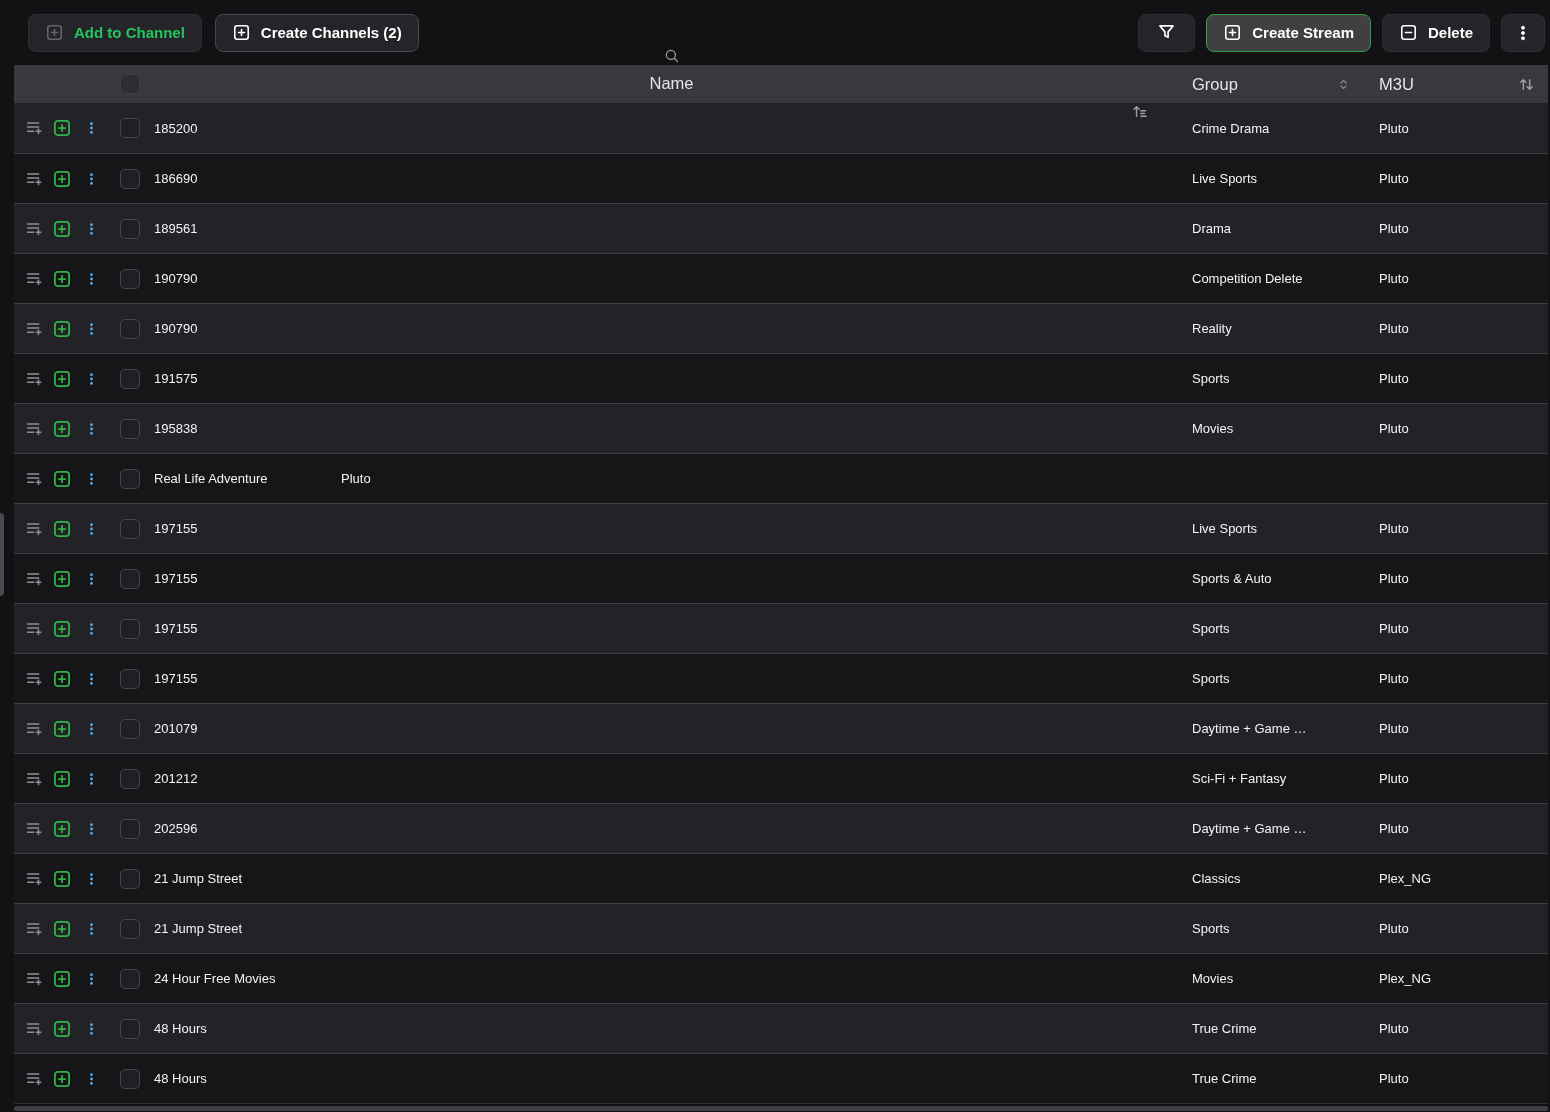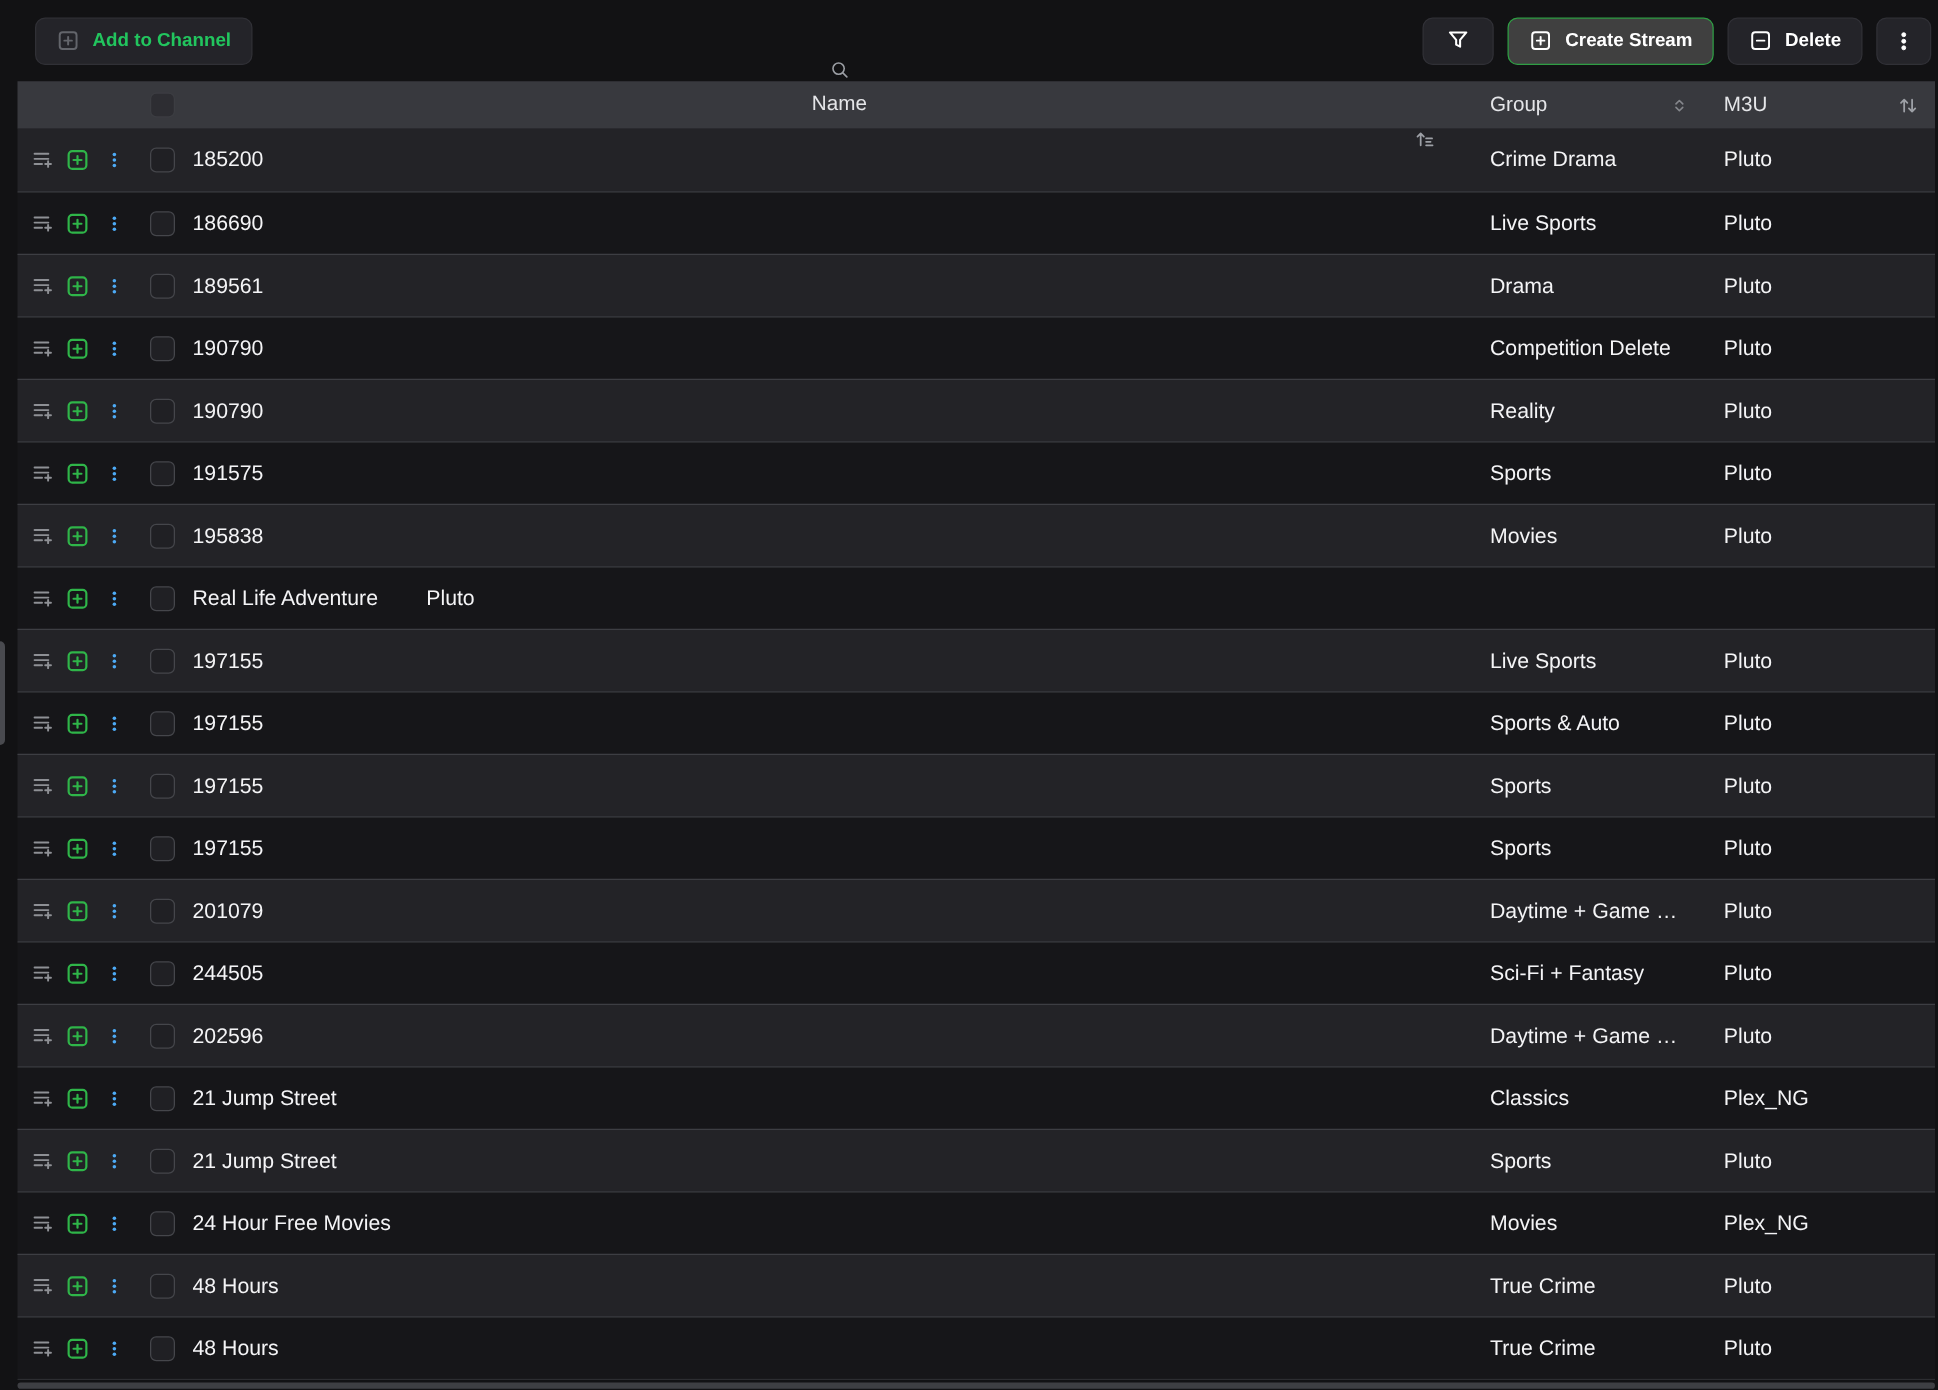"Create Channels (2)" button.btn { html: none -> <button> <span> <svg> <rect></rect> <path></path> </svg> </span> <span>Create Channels (2)</span> </button> }
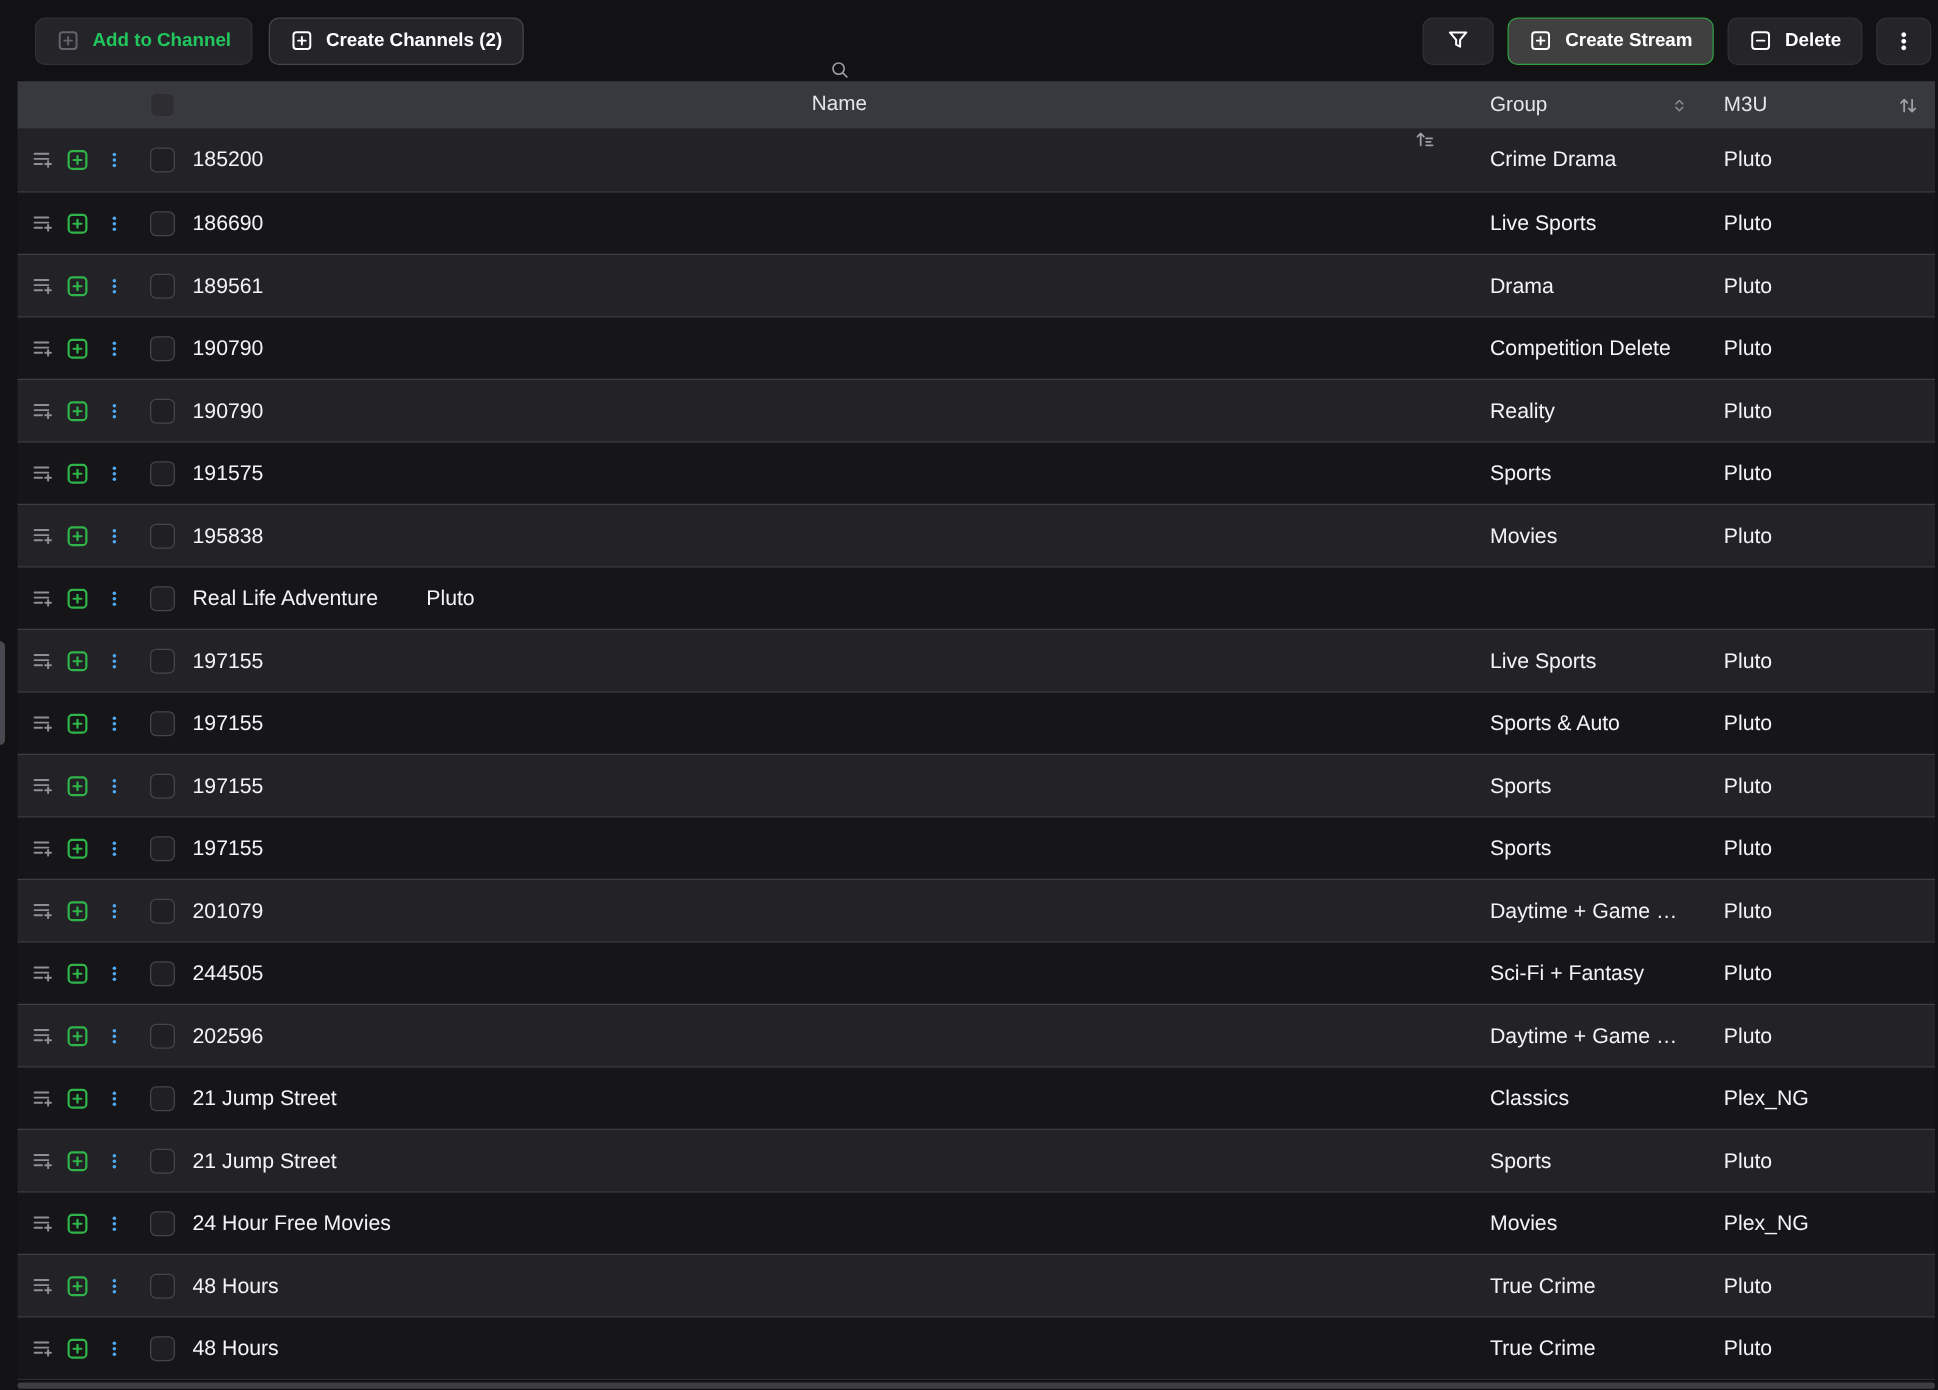"185200" .trow { font-size: 17px -> 13px }
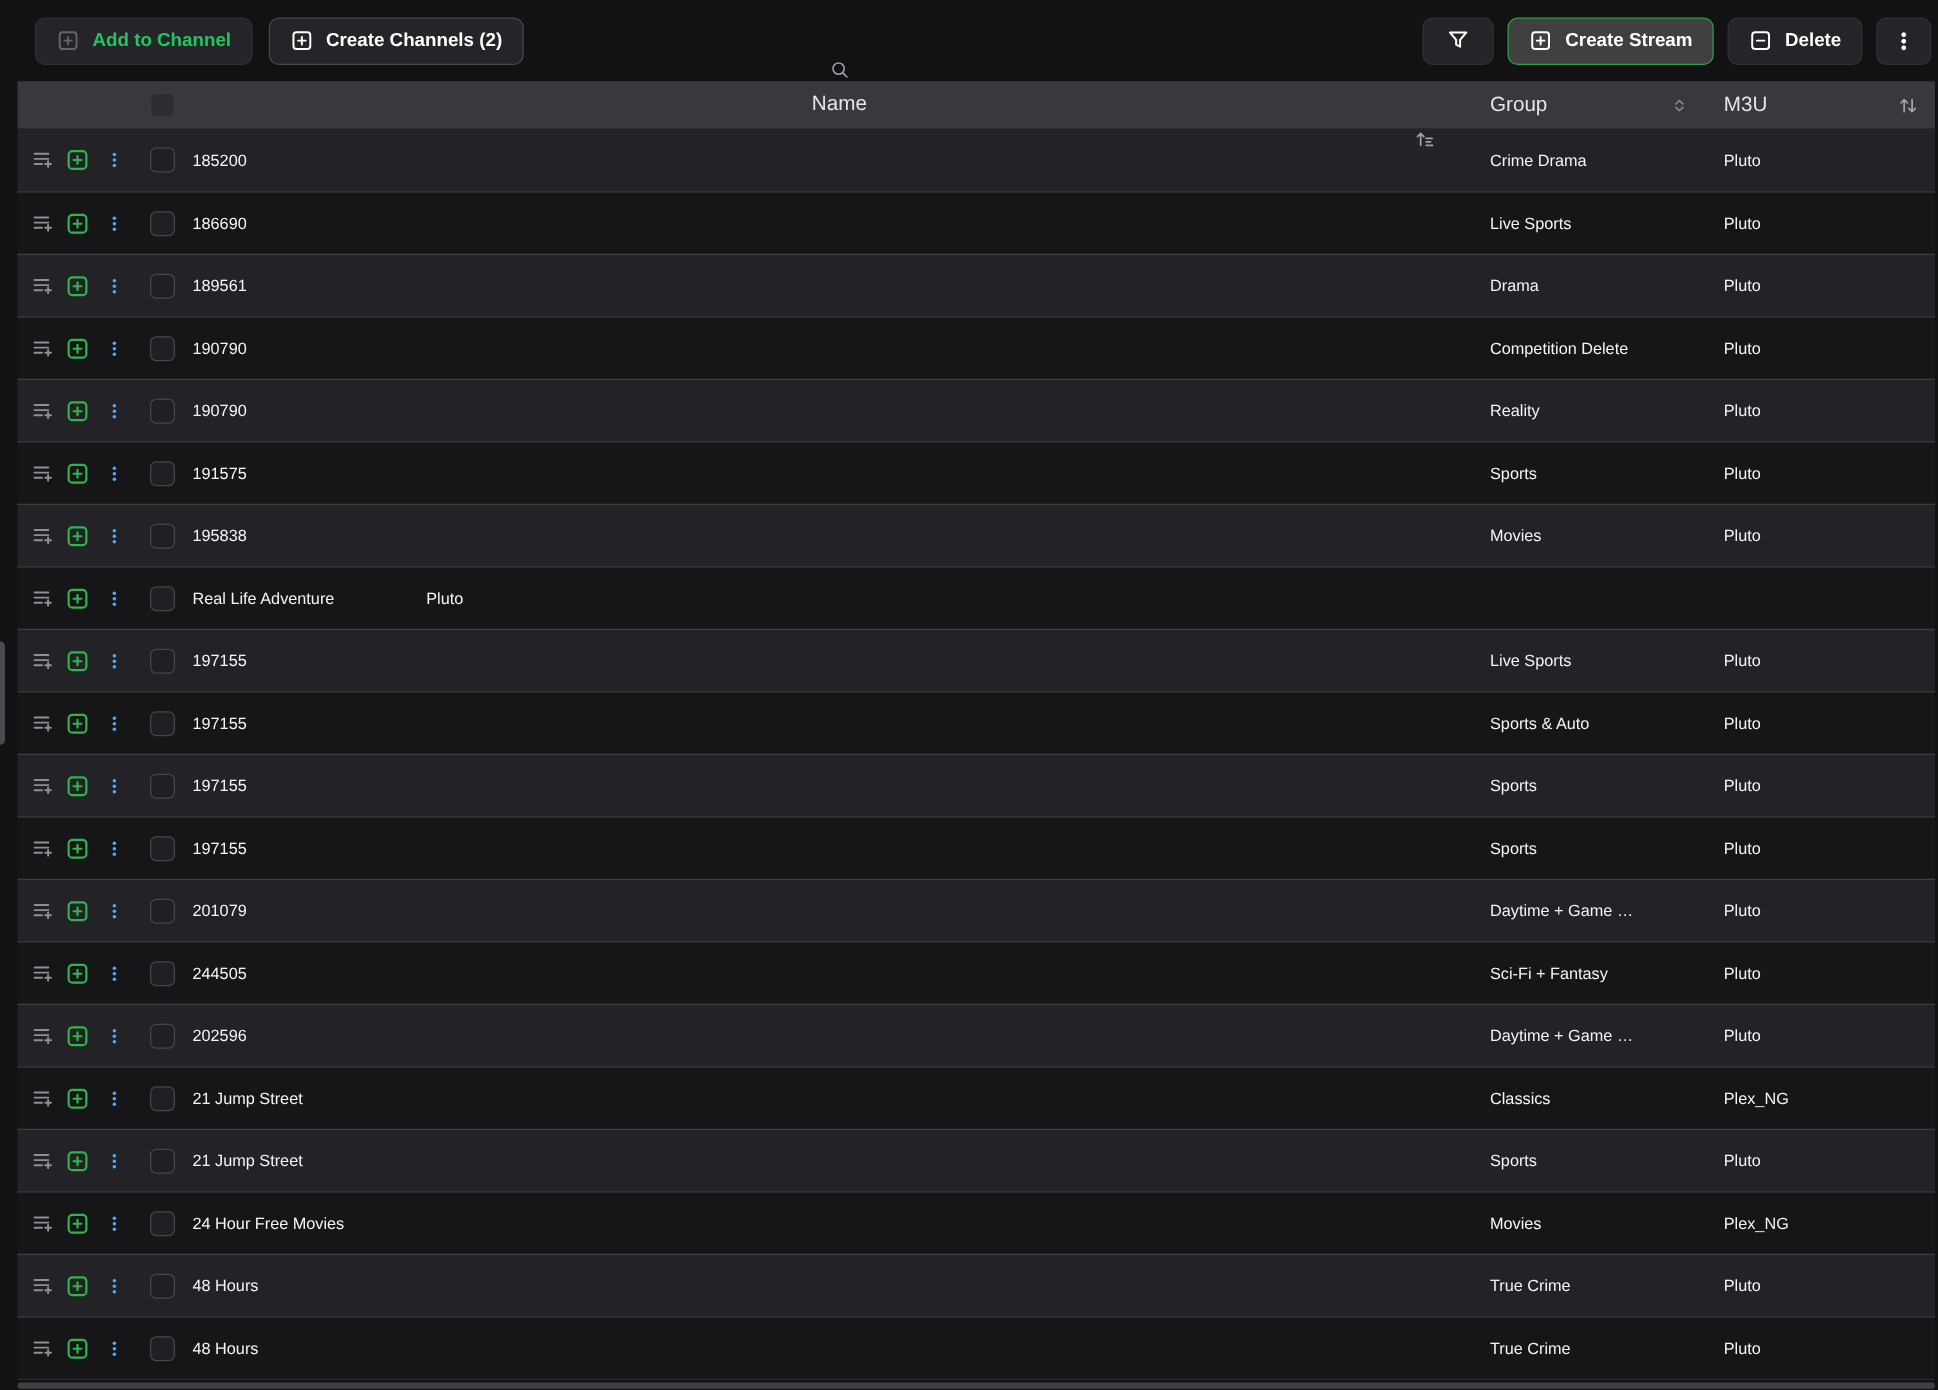"244505" span.name-cell { text: 244505 -> 201212 }
